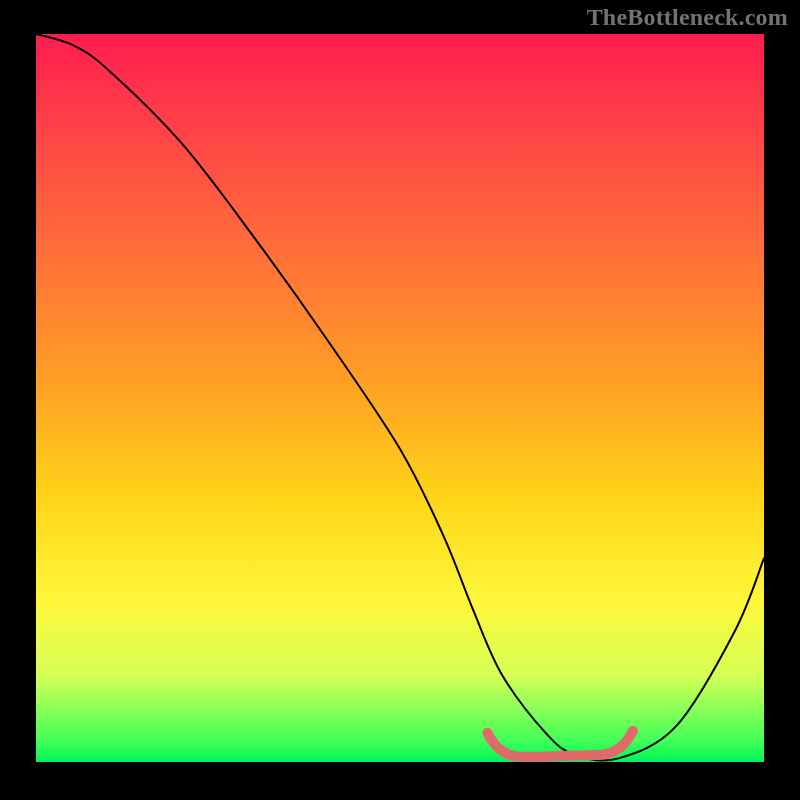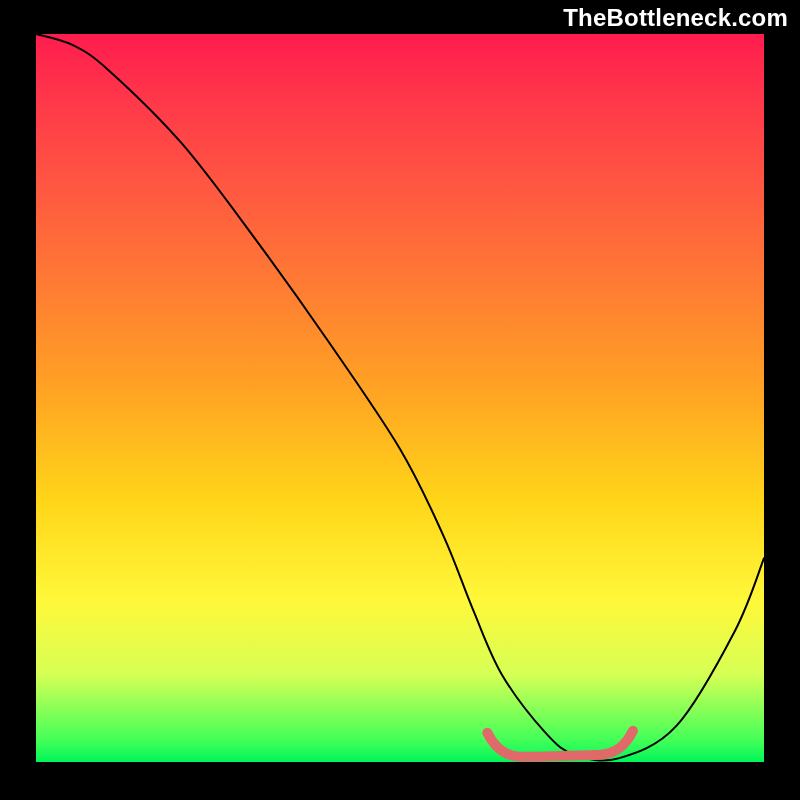"TheBottleneck.com" .watermark { color: #ffffff -> #737373; font-family: Liberation Sans, sans-serif -> Liberation Serif, serif }
